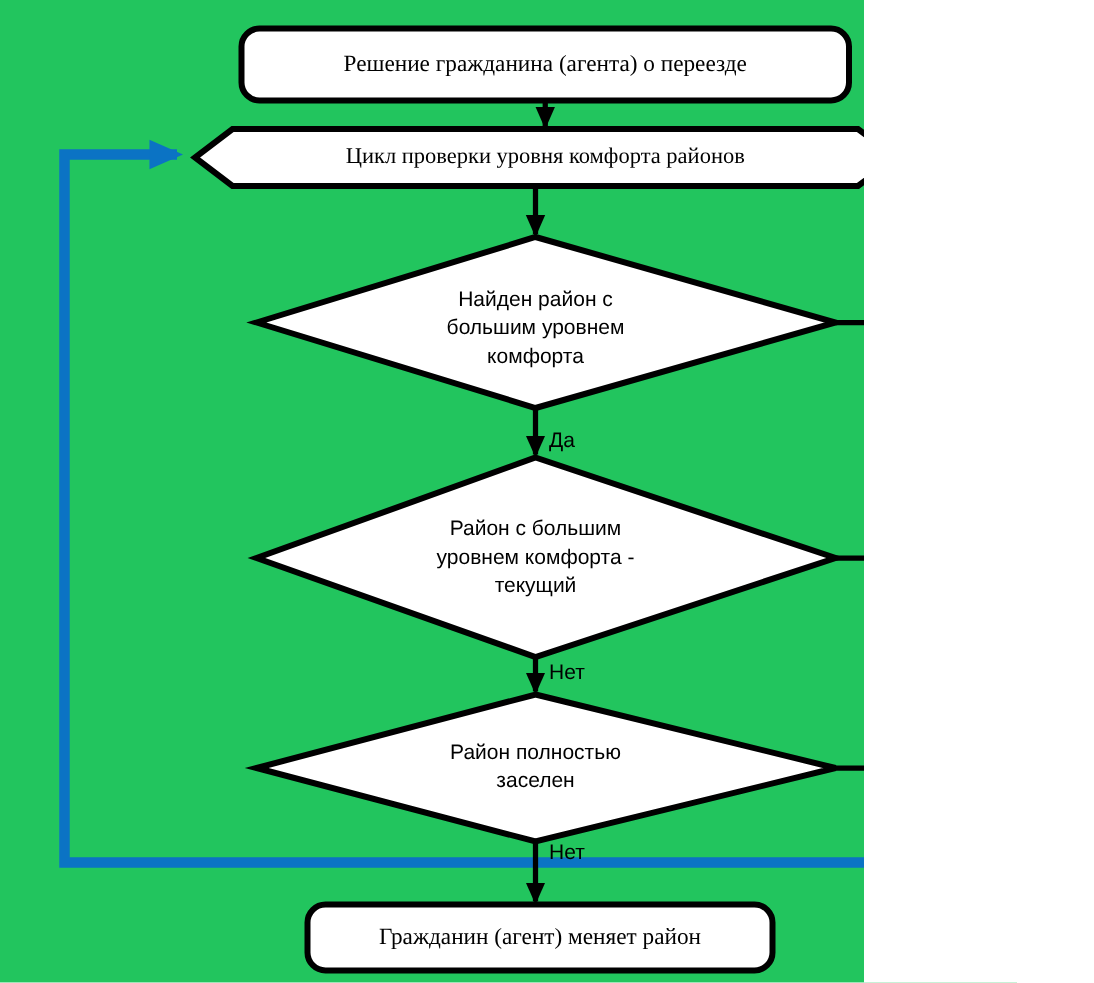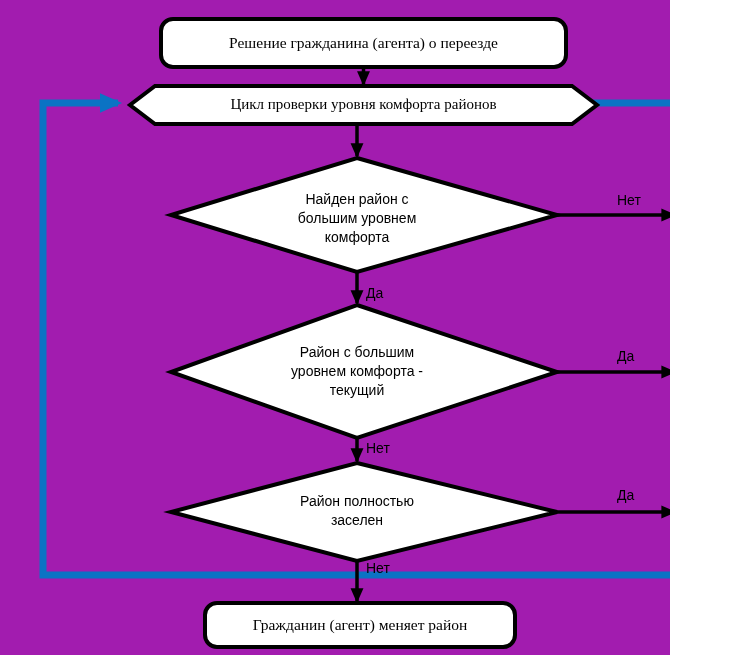"Решение гражданина (агента) о переезде" #canvas { background: #a21caf -> #22c55e; width: 670px -> 576px }
